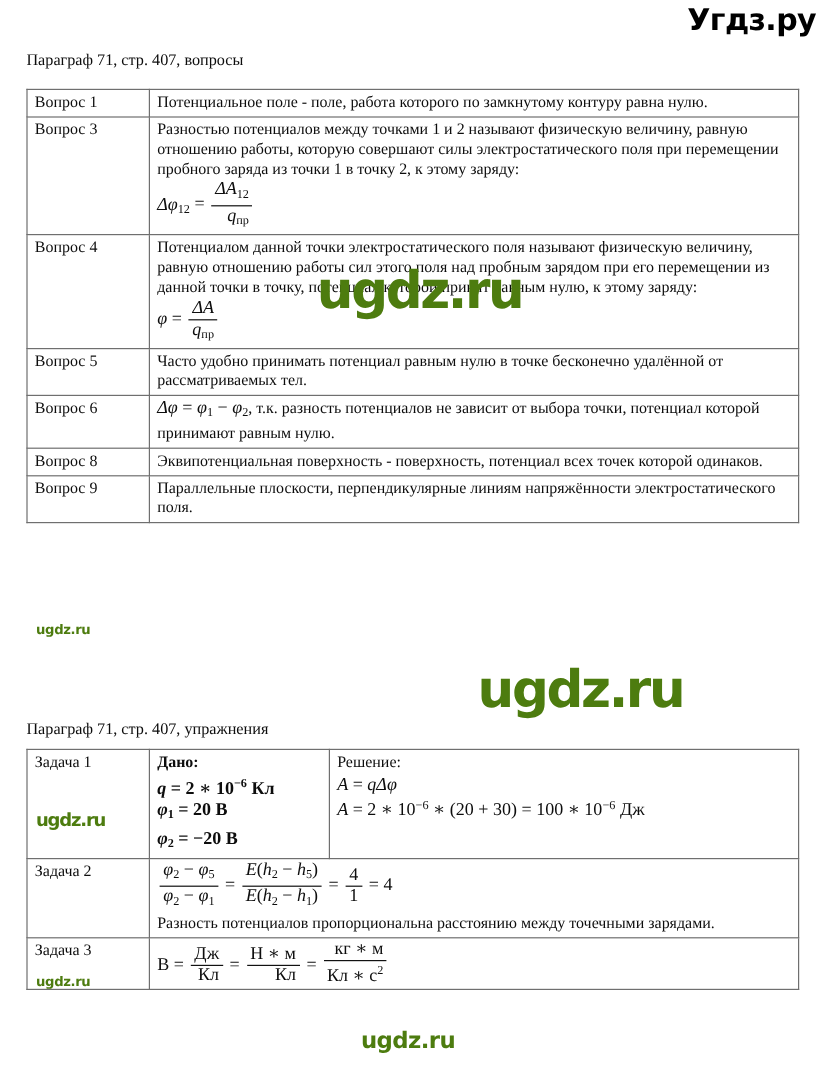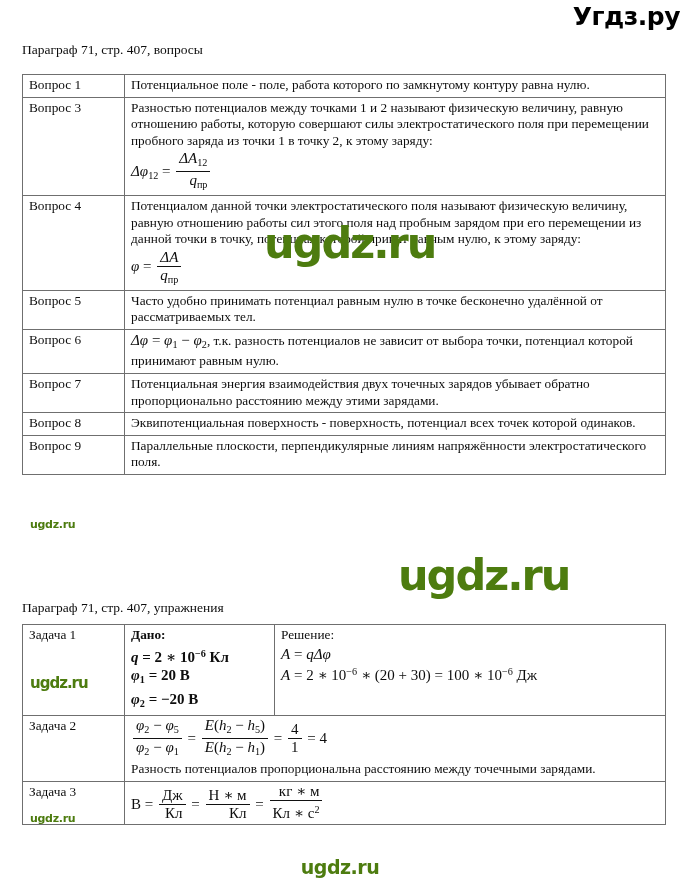"Вопрос 7" tr { html: <tr> <td>Вопрос 7</td> <td> <span>Потенциальная энергия взаимодействия двух точечных зарядов убывает обратно пропорционально расстоянию между этими зарядами.</span> </td> </tr> -> none }
